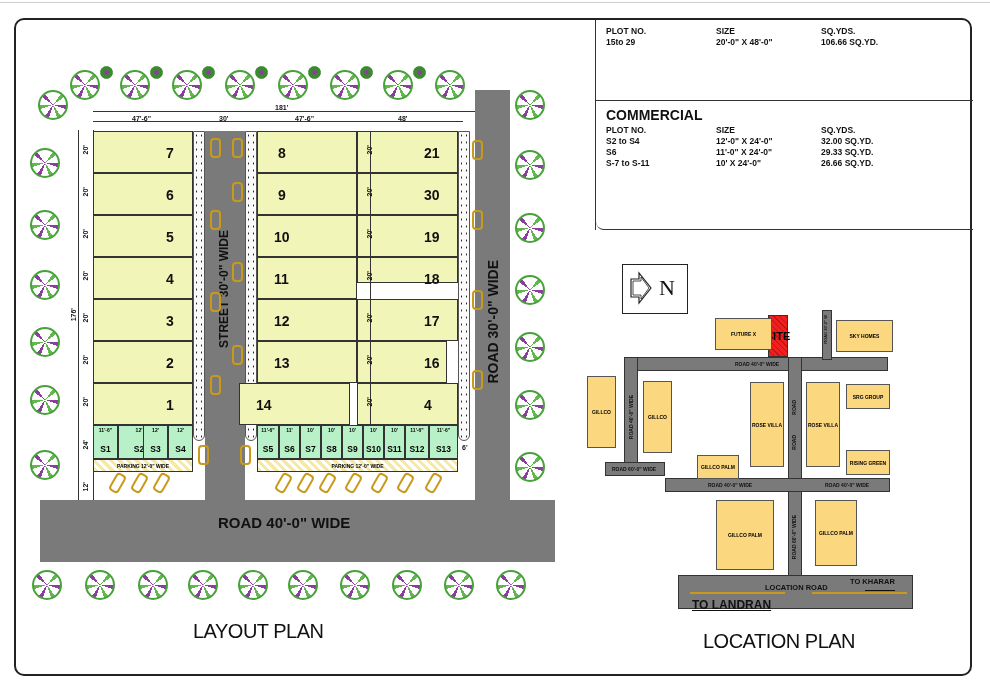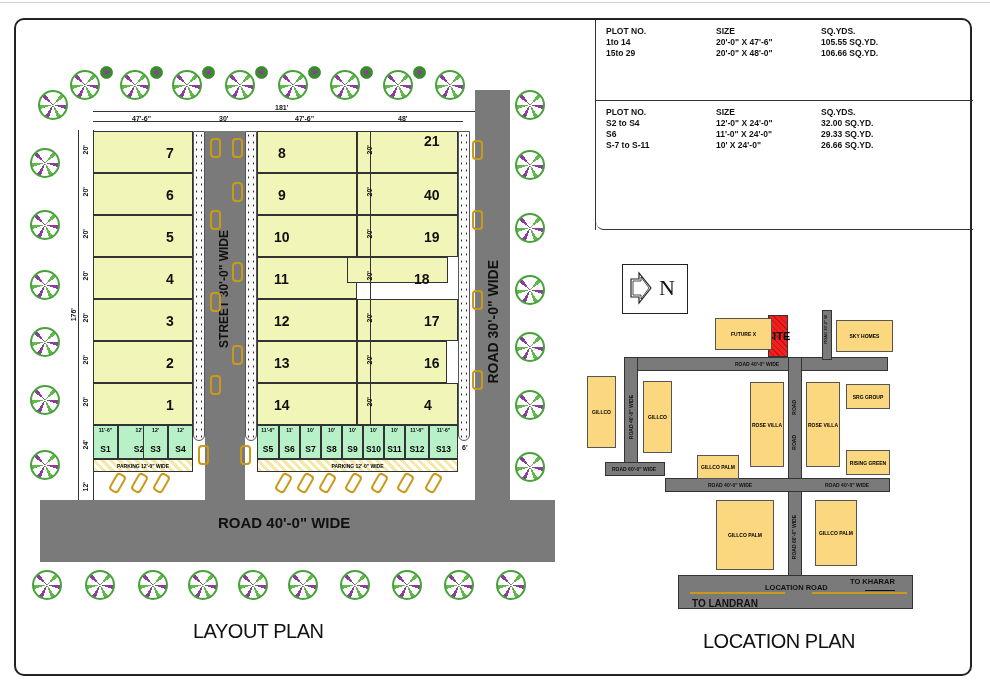"1to 14" div.tbl-row { html: <div> <span>1to 14</span> <span>20'-0" X 47'-6"</span> <span>105.55 SQ.YD.</span> </div> -> none }
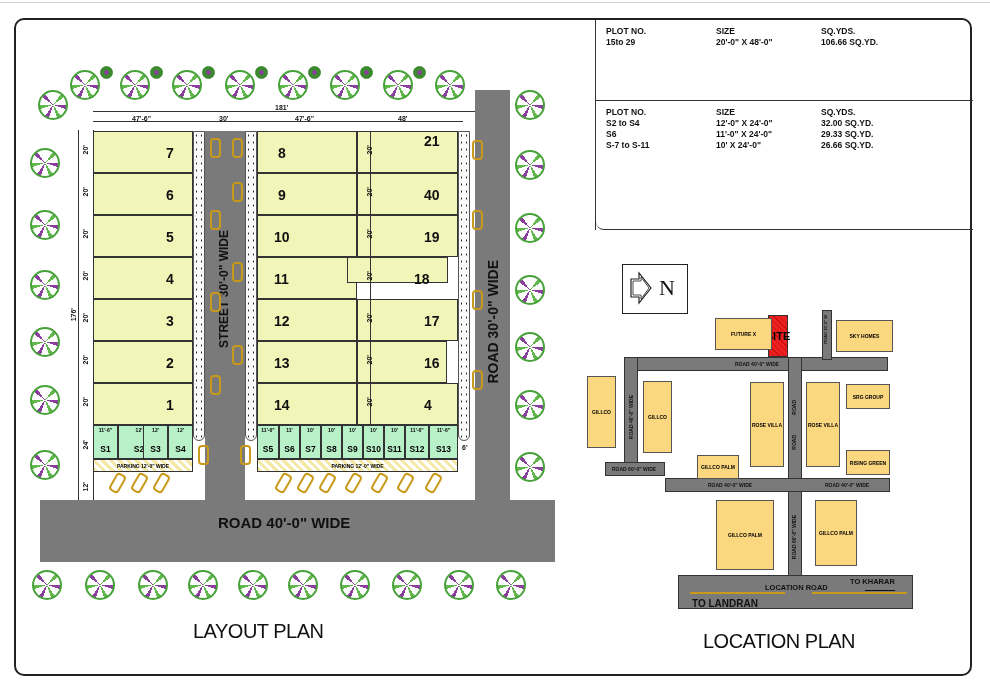"COMMERCIAL" div.tbl-title { html: none -> <div>COMMERCIAL</div> }
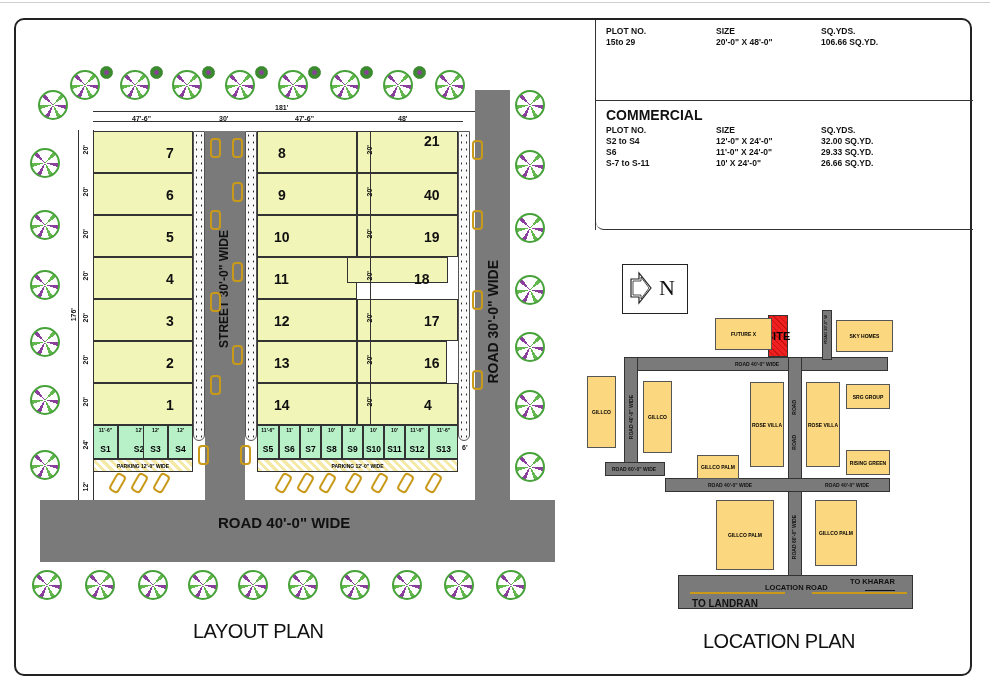"21" span.plotnum { top: 1px -> 13px }
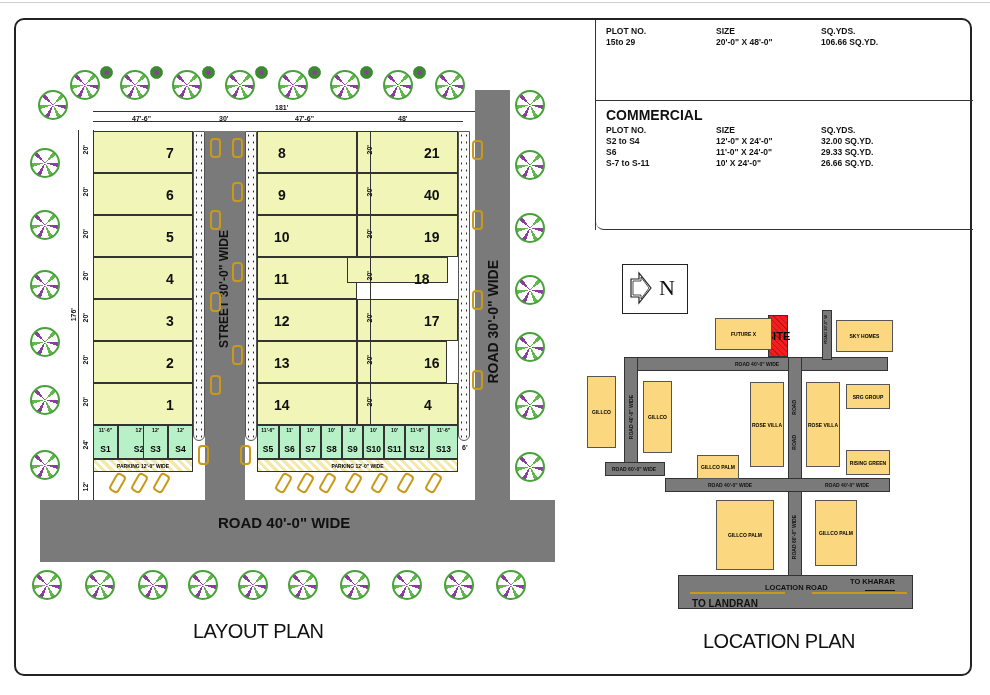"40" span.plotnum { text: 40 -> 30 }
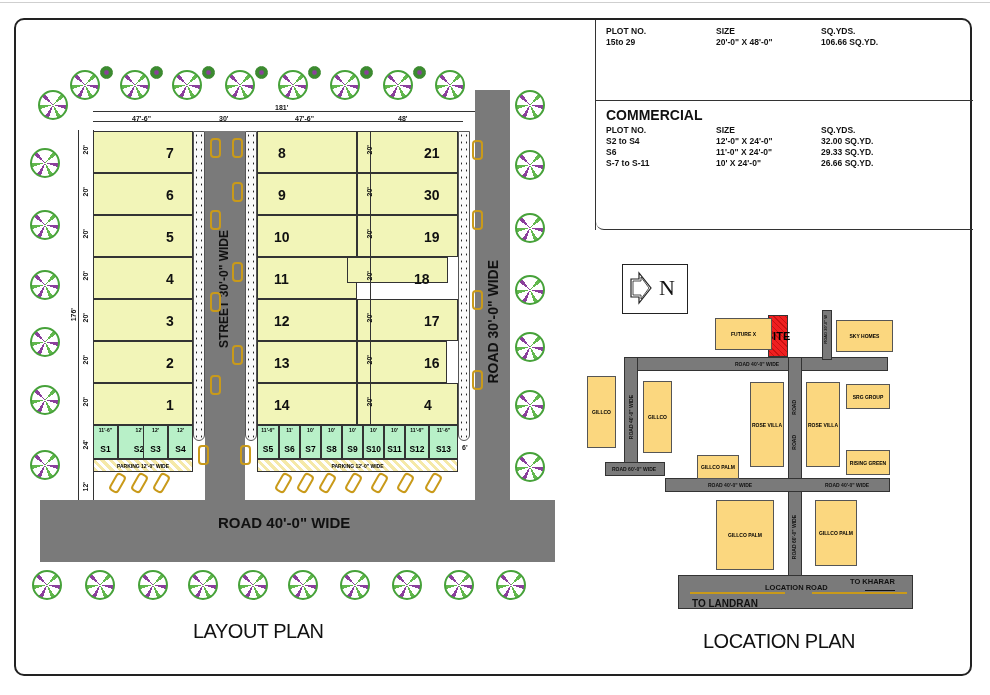"18" div.plot { left: 347px -> 357px }
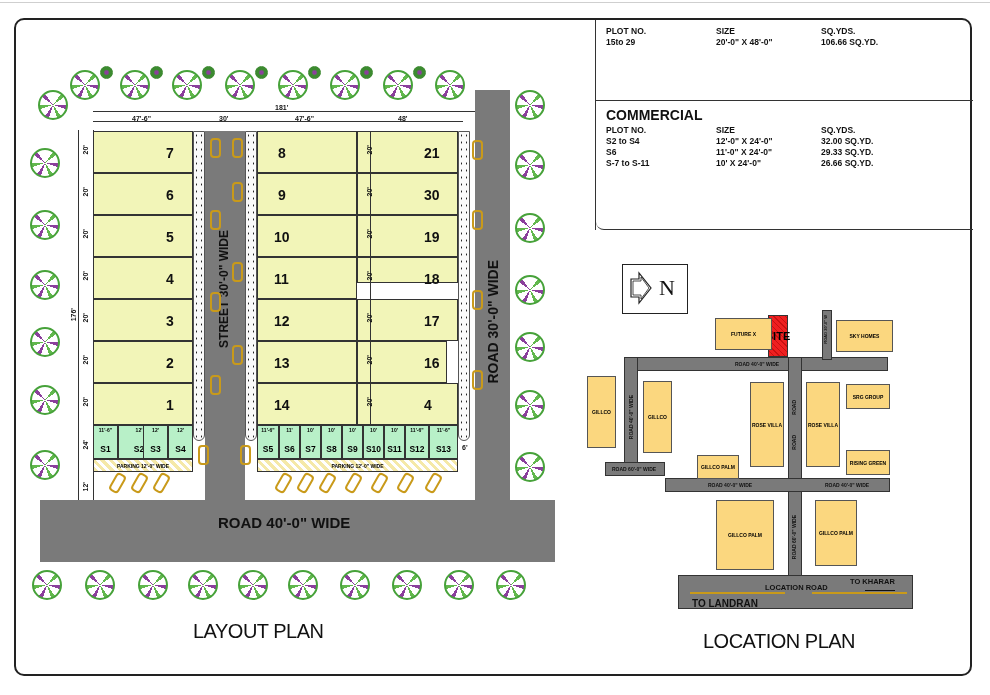"14" div.plot { left: 257px -> 239px; width: 100px -> 111px }
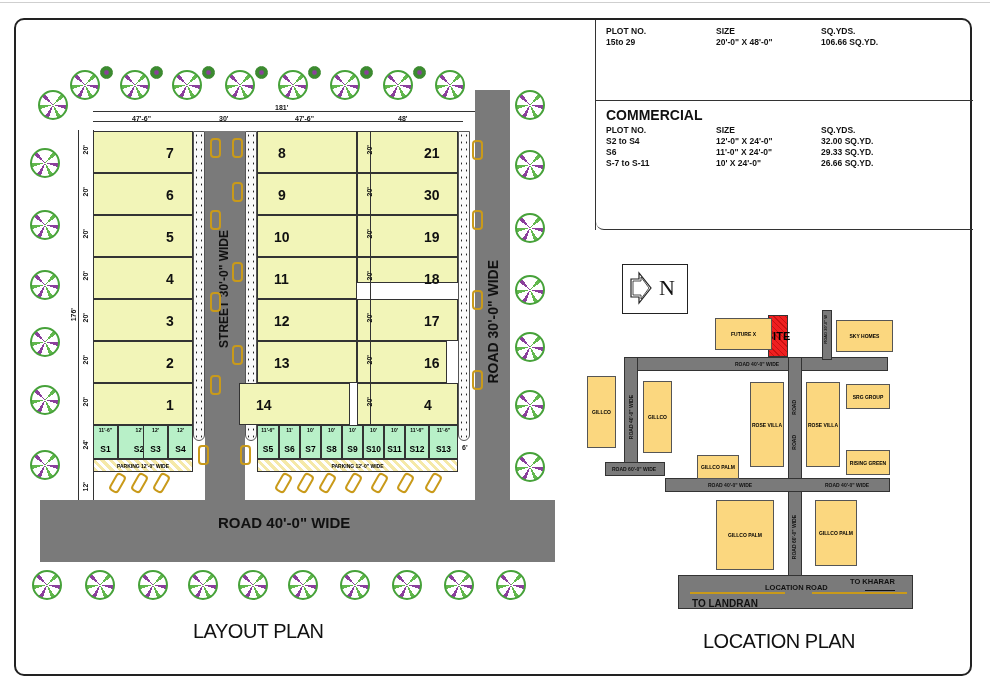"TO LANDRAN" div.lroadlbl { font-size: 10px -> 12px; text-decoration: none -> underline }
